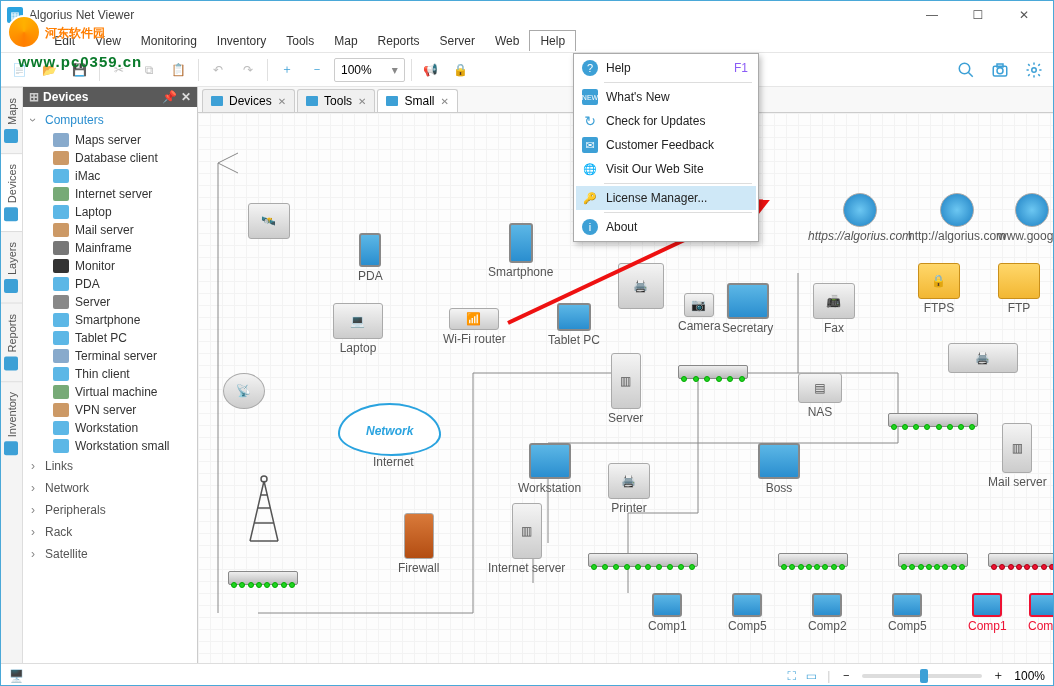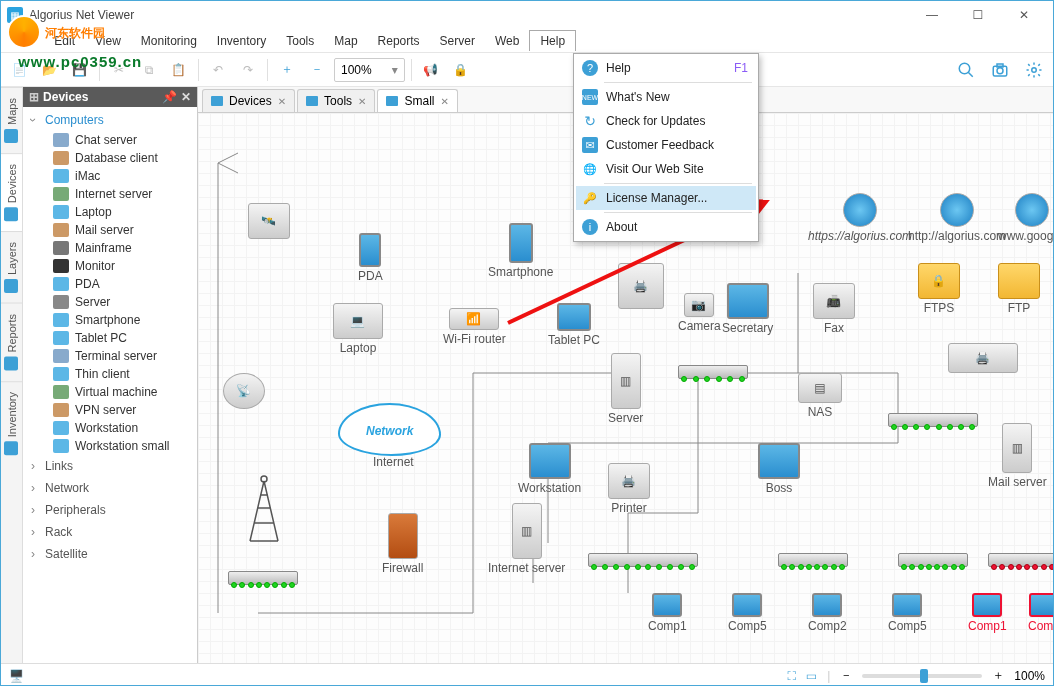"Chat server" span { text: Chat -> Maps }
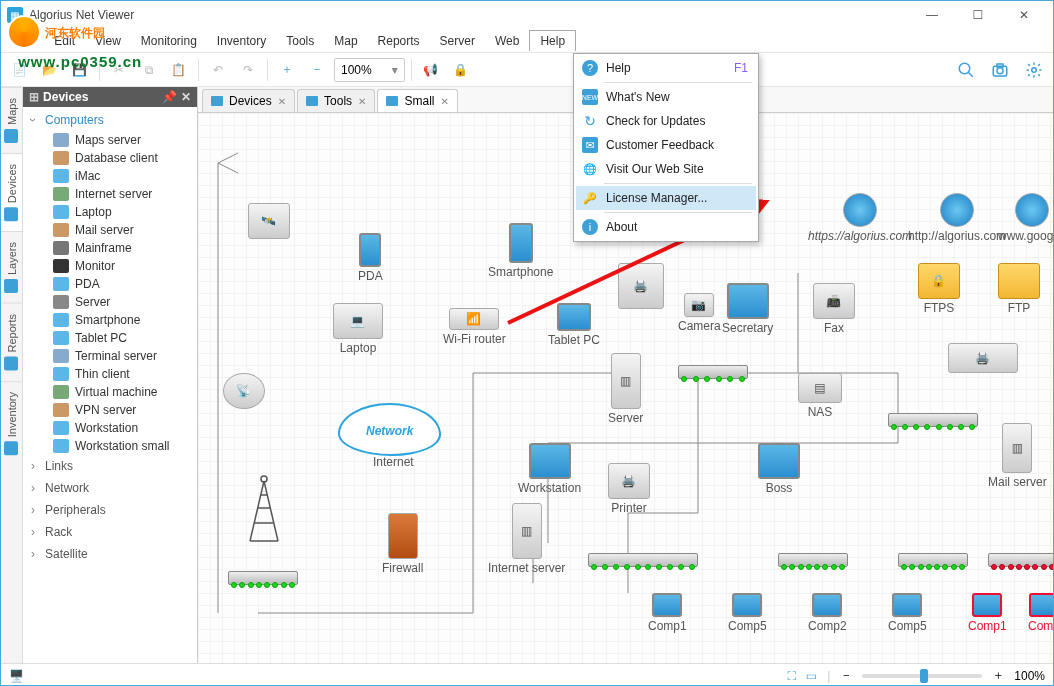"Firewall" div.node { left: 184px -> 200px }
